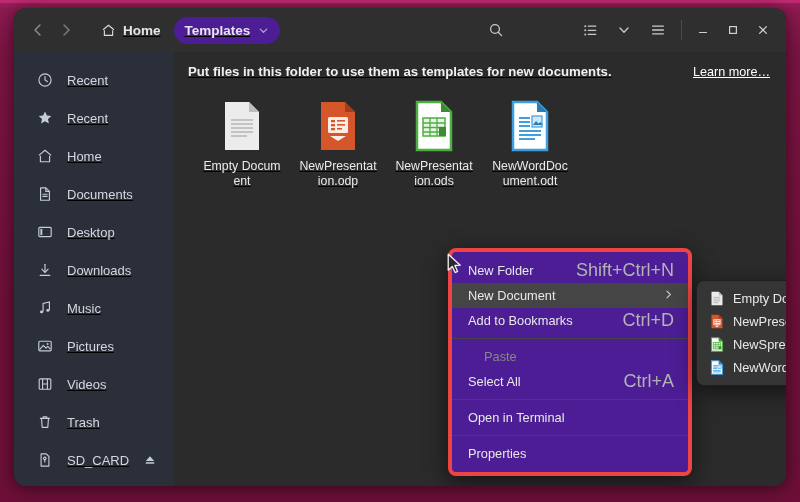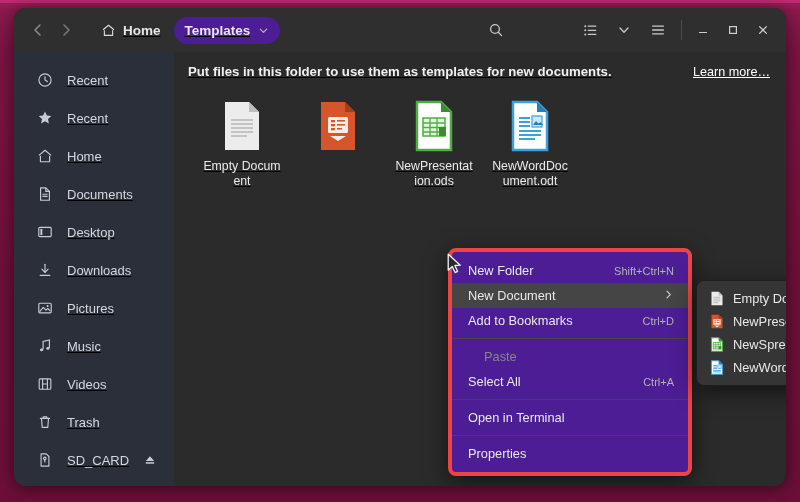"NewPresentation.odp" span.filename { html: none -> <span>NewPresentation.odp</span> }
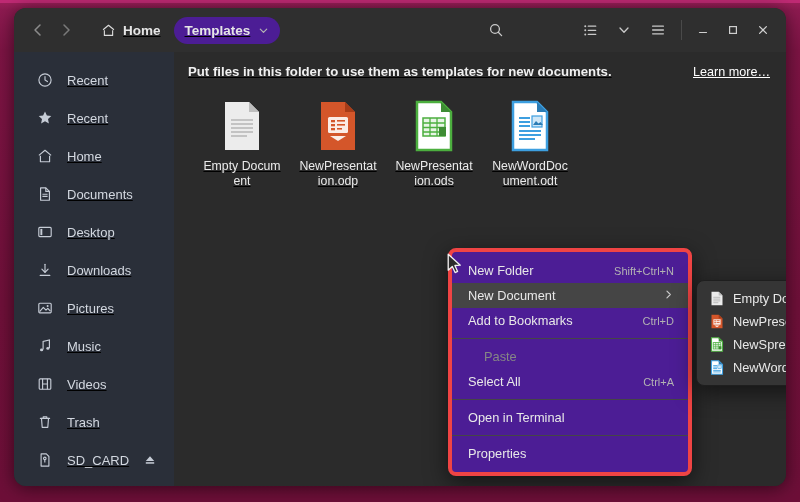"Shift+Ctrl+N" .mi .accel { font-size: 11px -> 18px }
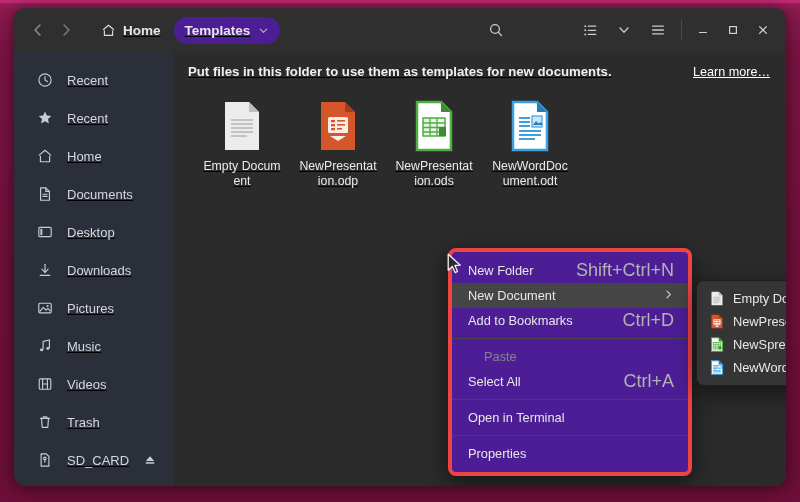"Pictures" div.side-item { order: before "Music" -> after "Music" }
